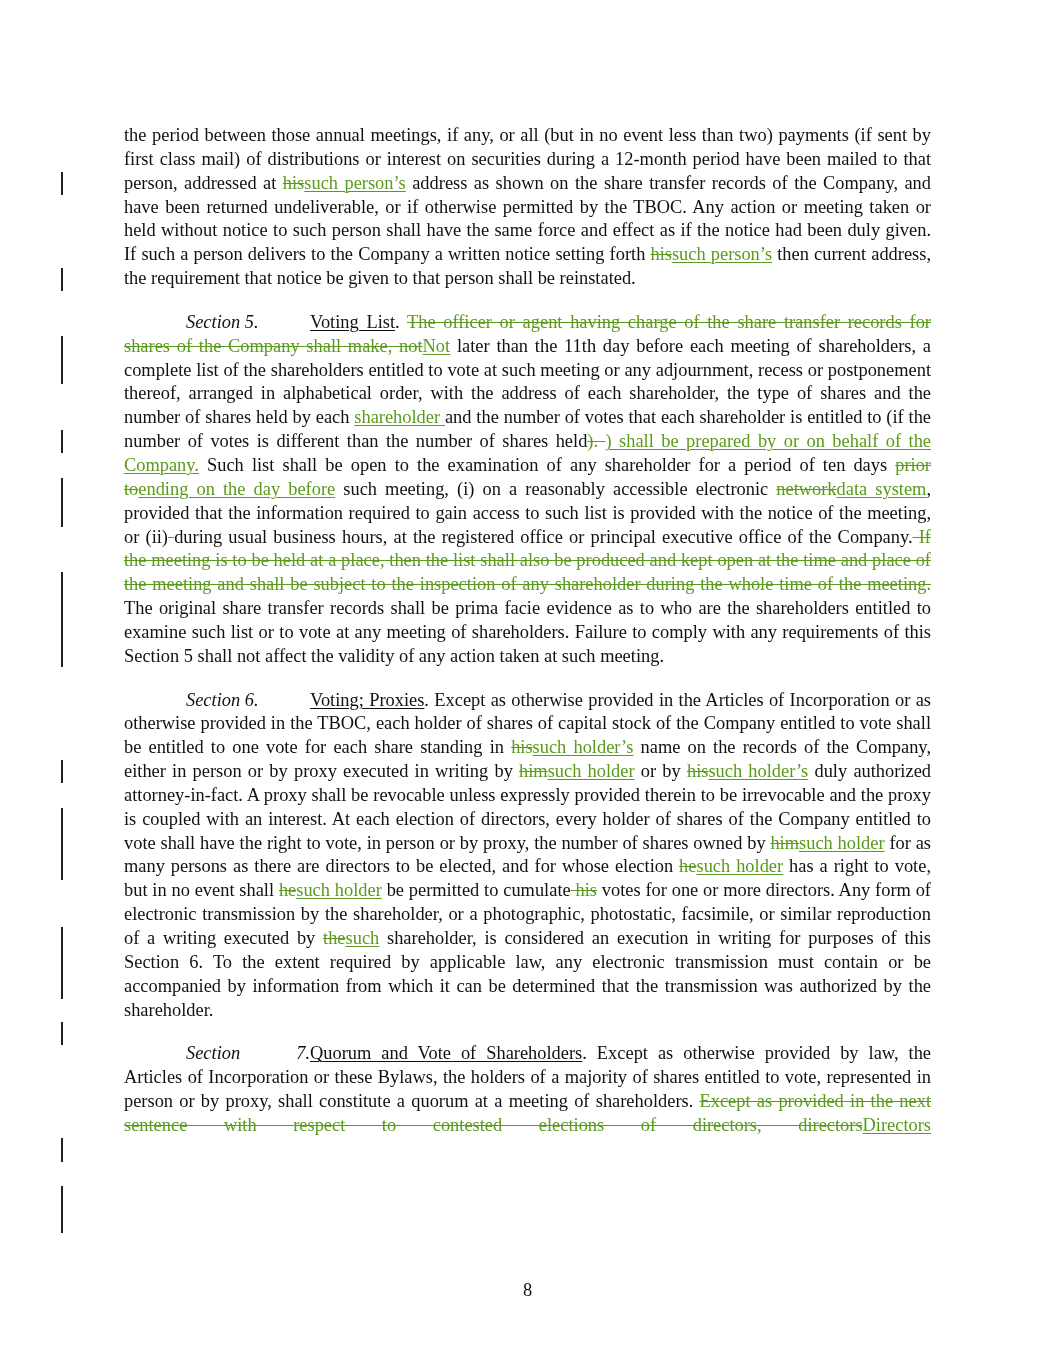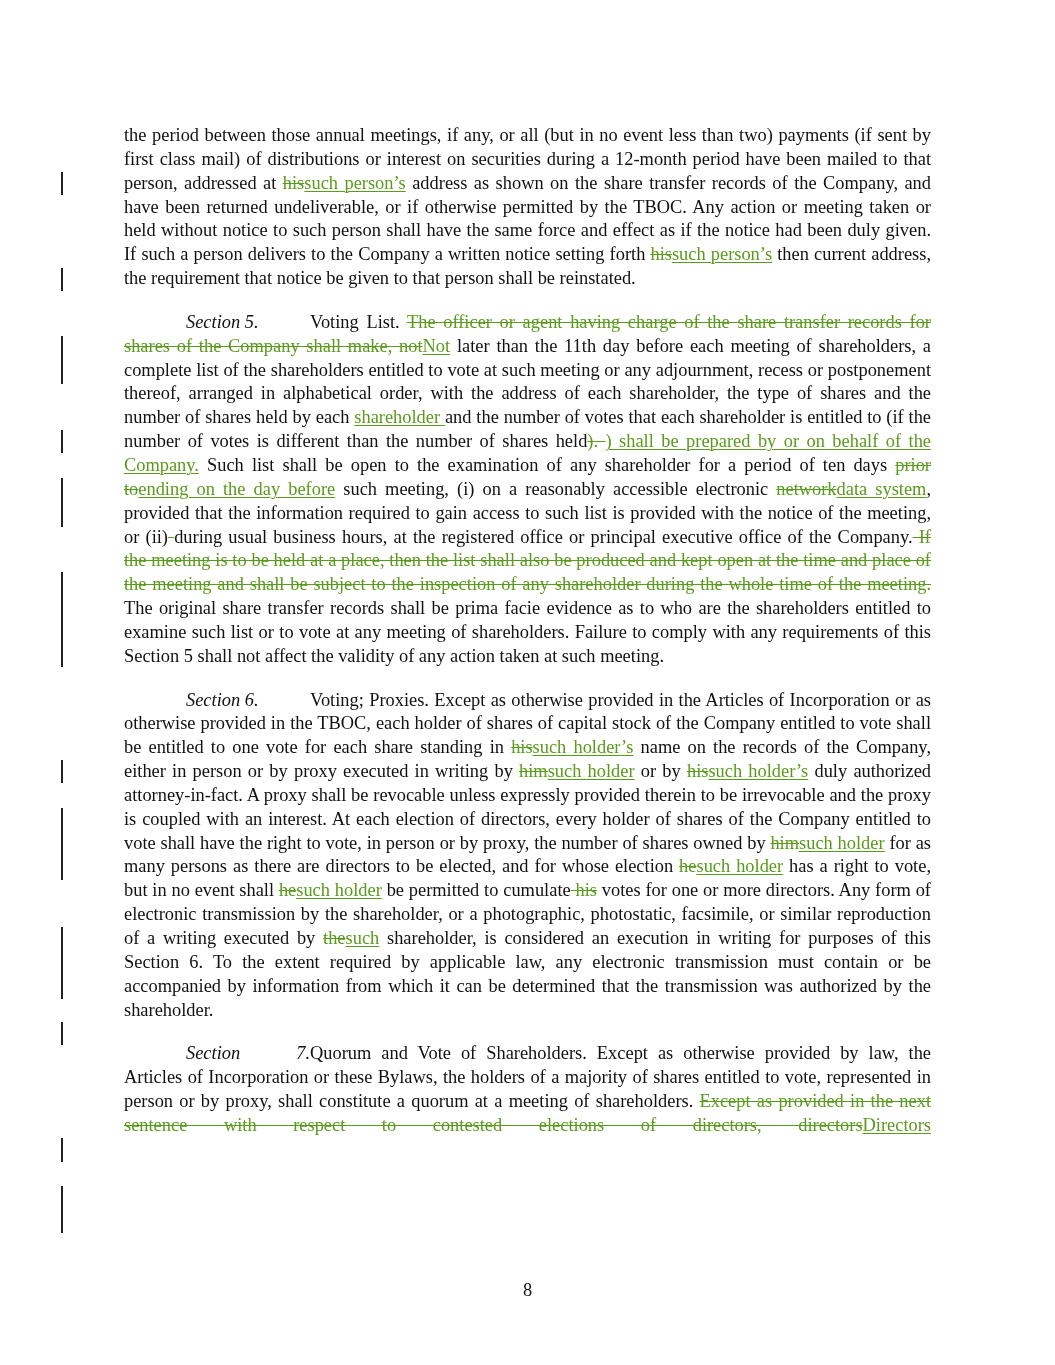"Voting List" .sec-title { text-decoration: none -> underline }
